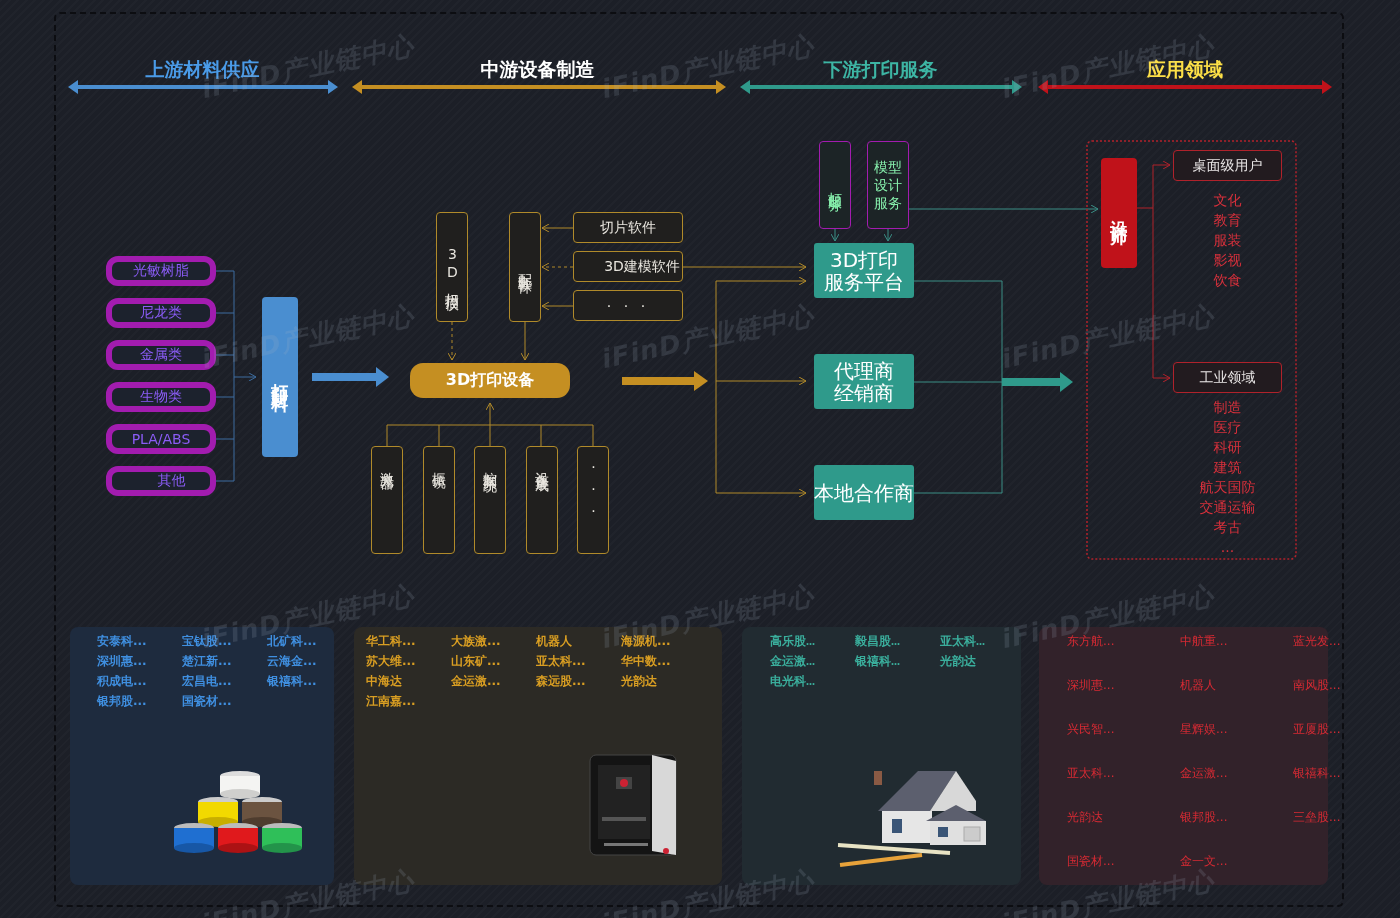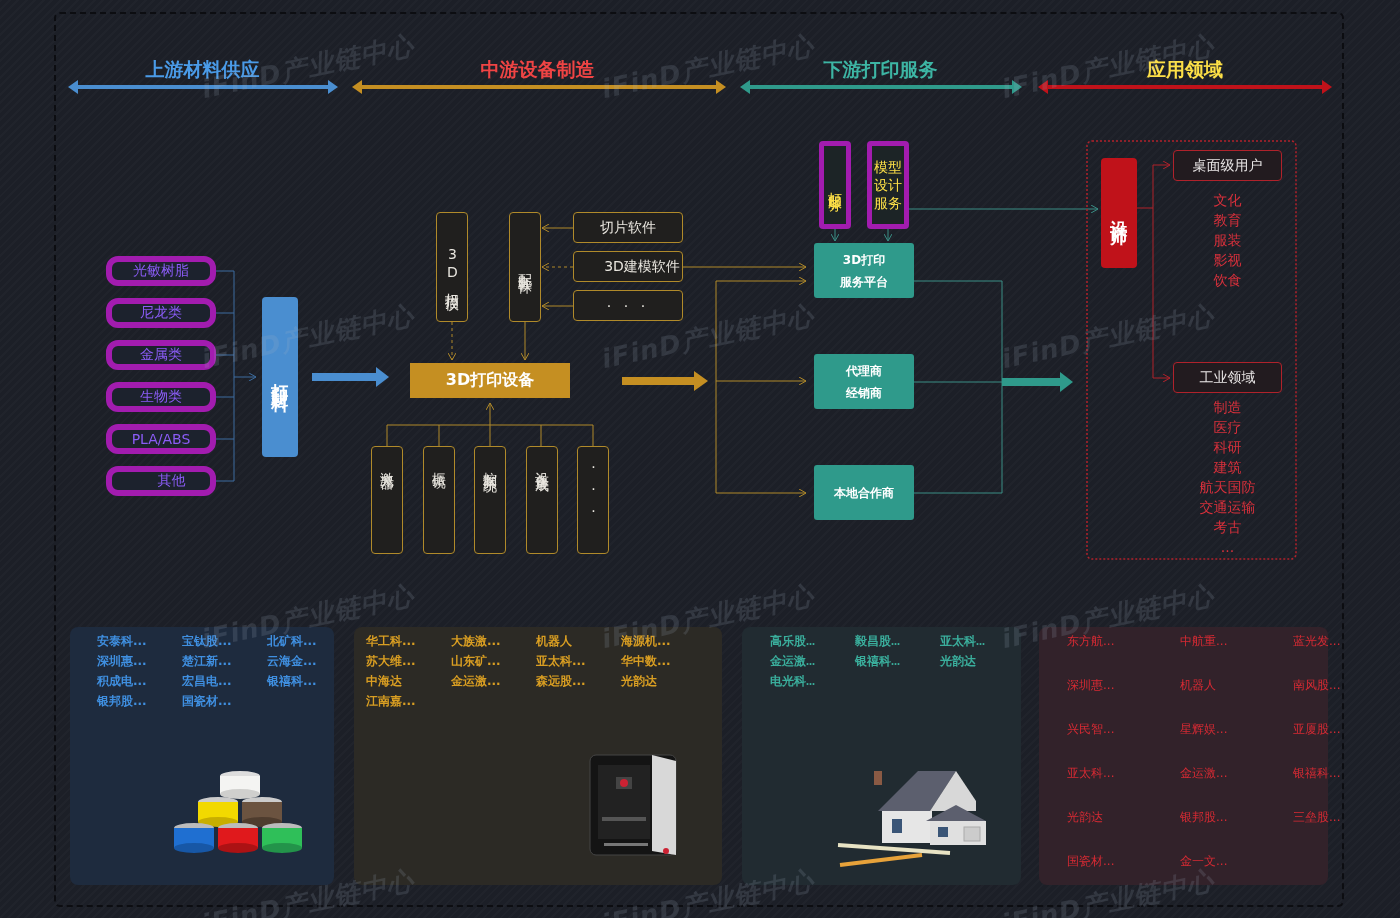"中游设备制造" div.hdr { color: #ef4444 -> #ffffff }
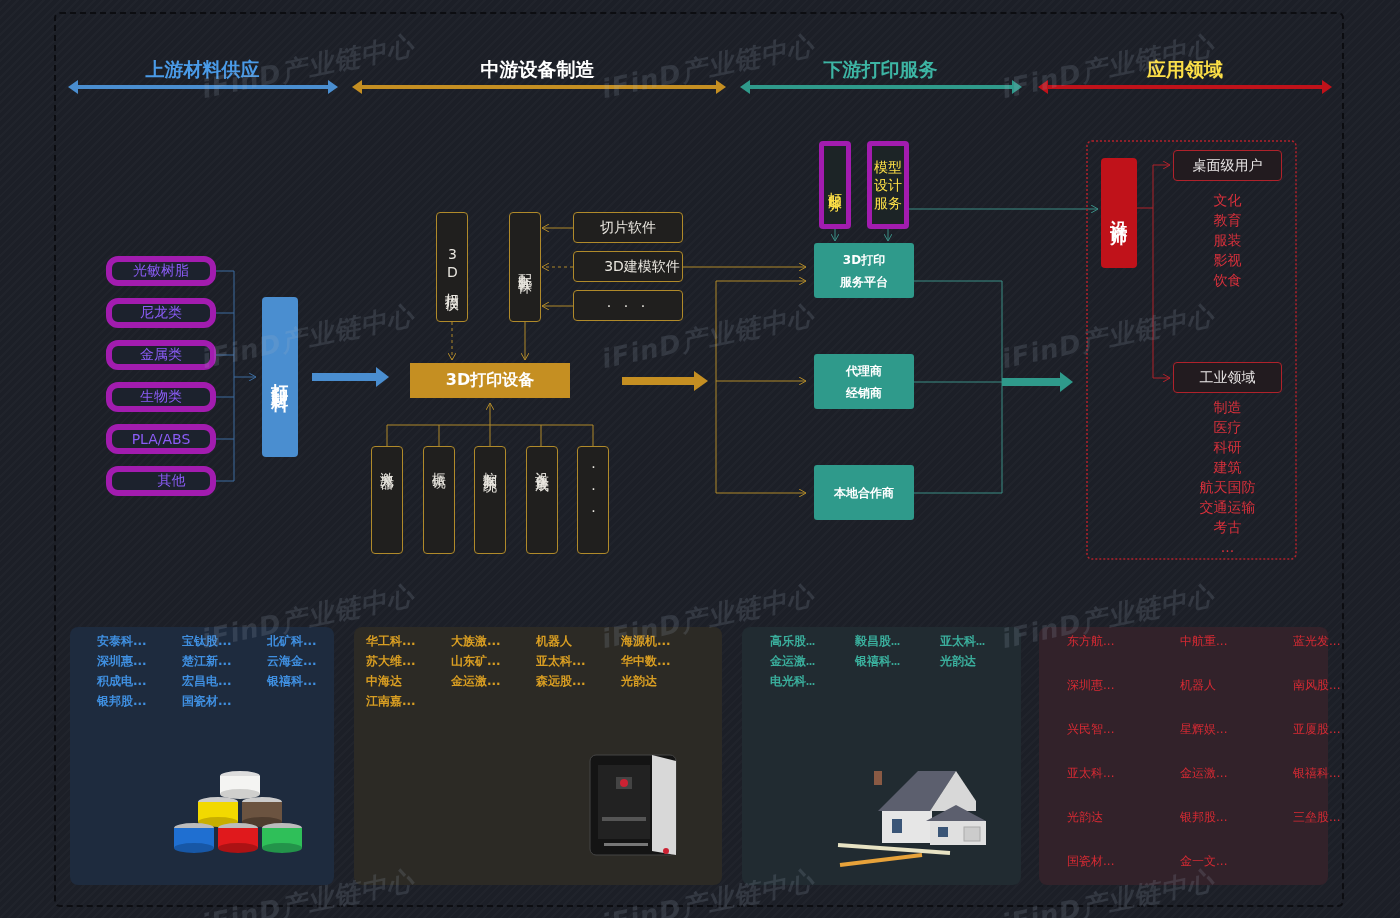"模型设计服务" .box-teal { border: 5px solid #a21caf -> 1px solid #a21caf; color: #fde047 -> #86efac }
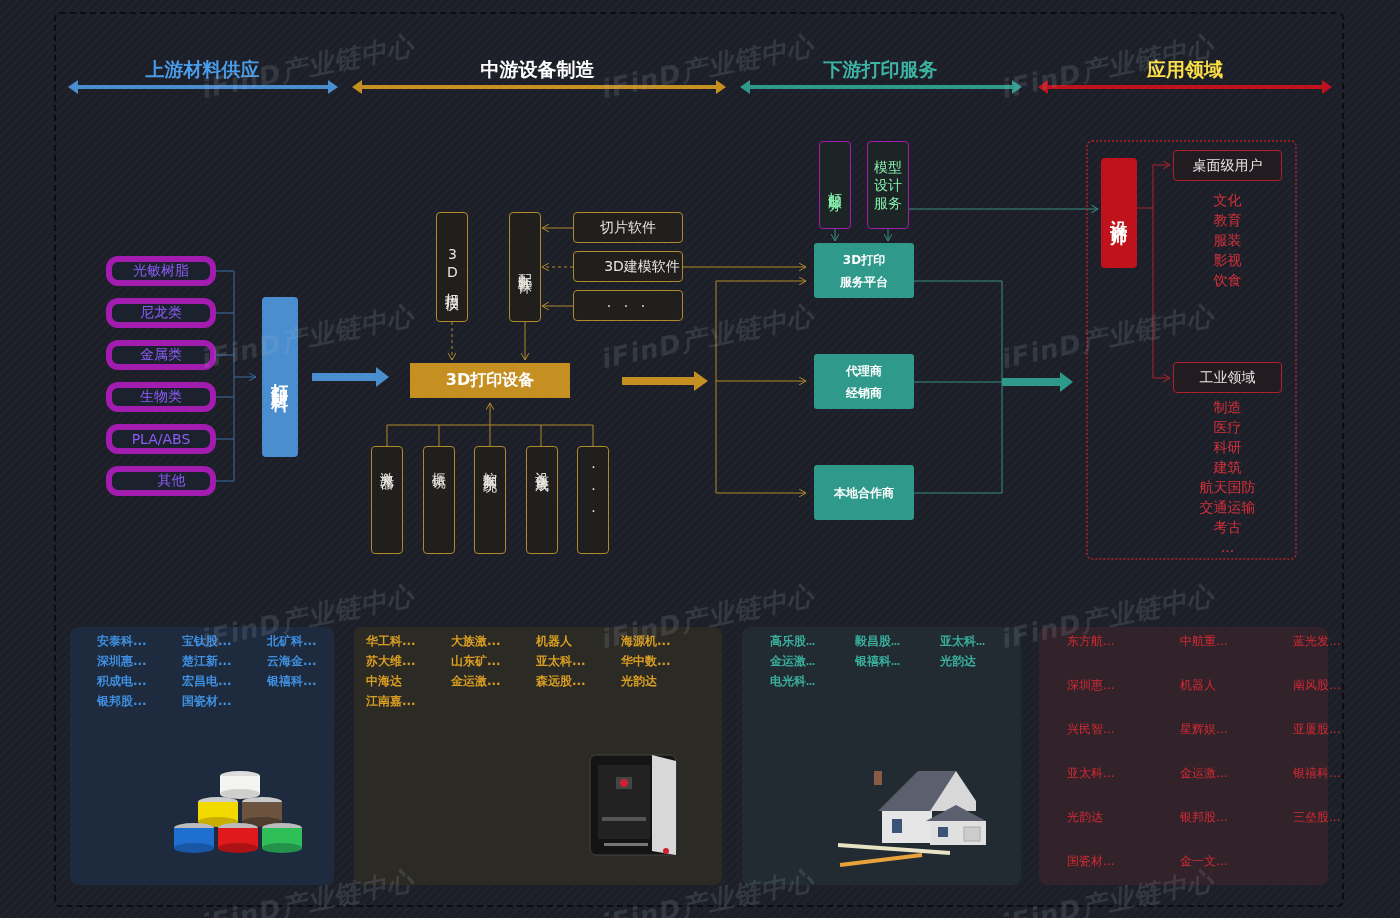"3D打印" .solid-teal { font-size: 12px -> 20px; font-weight: bold -> normal }
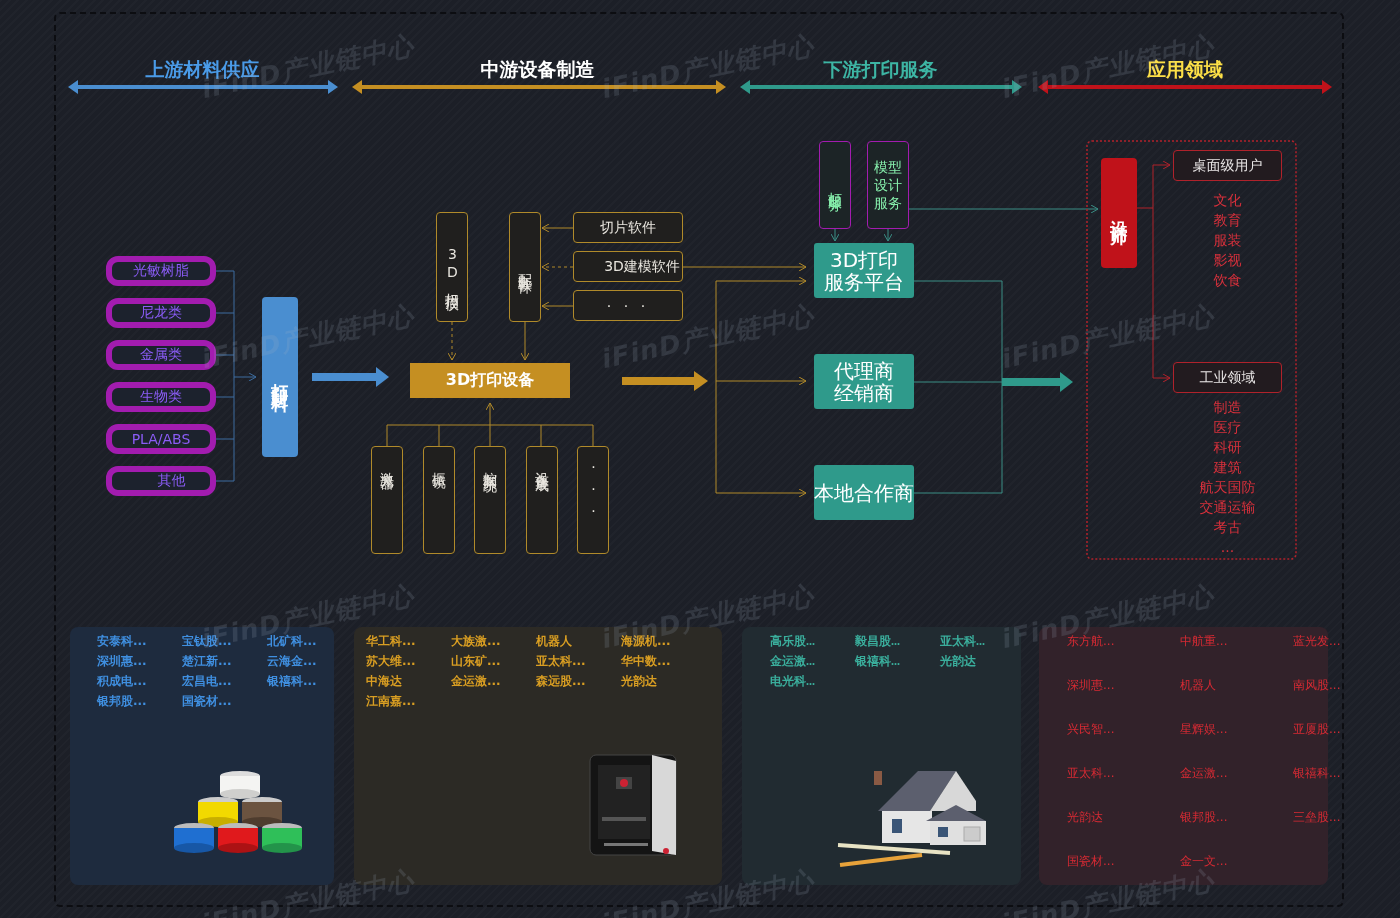"3D打印设备" .solid-gold { border-radius: 0 -> 13px }
